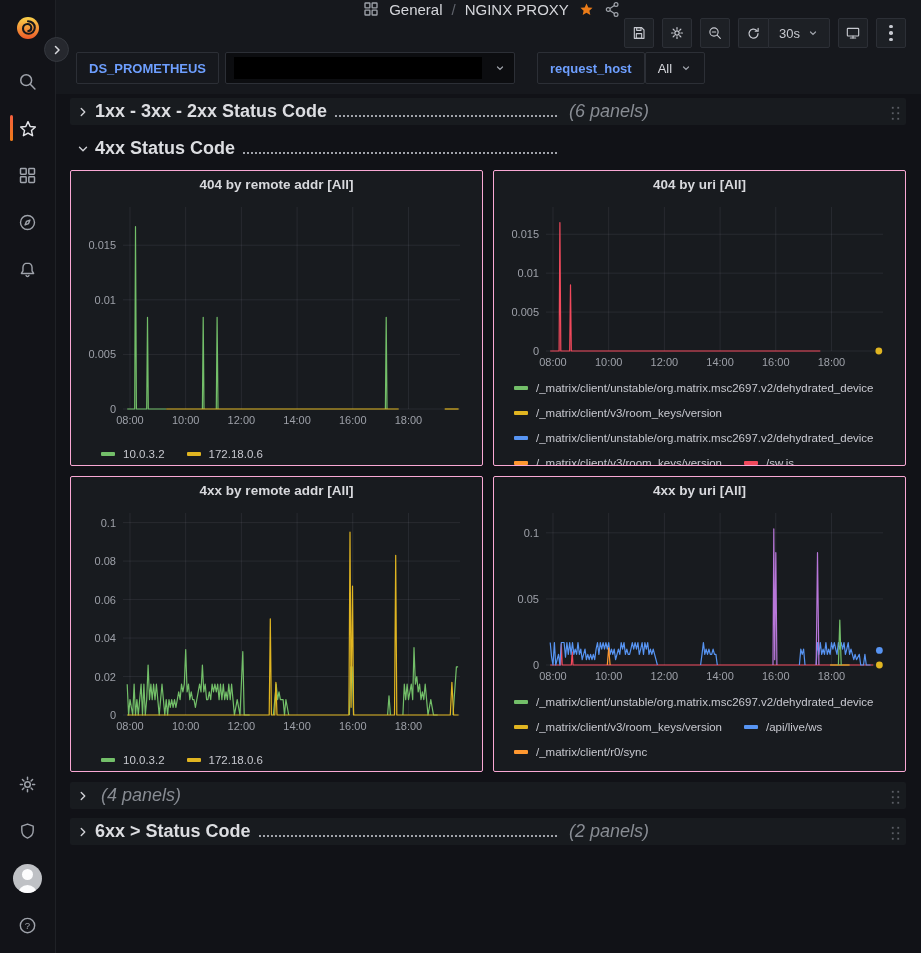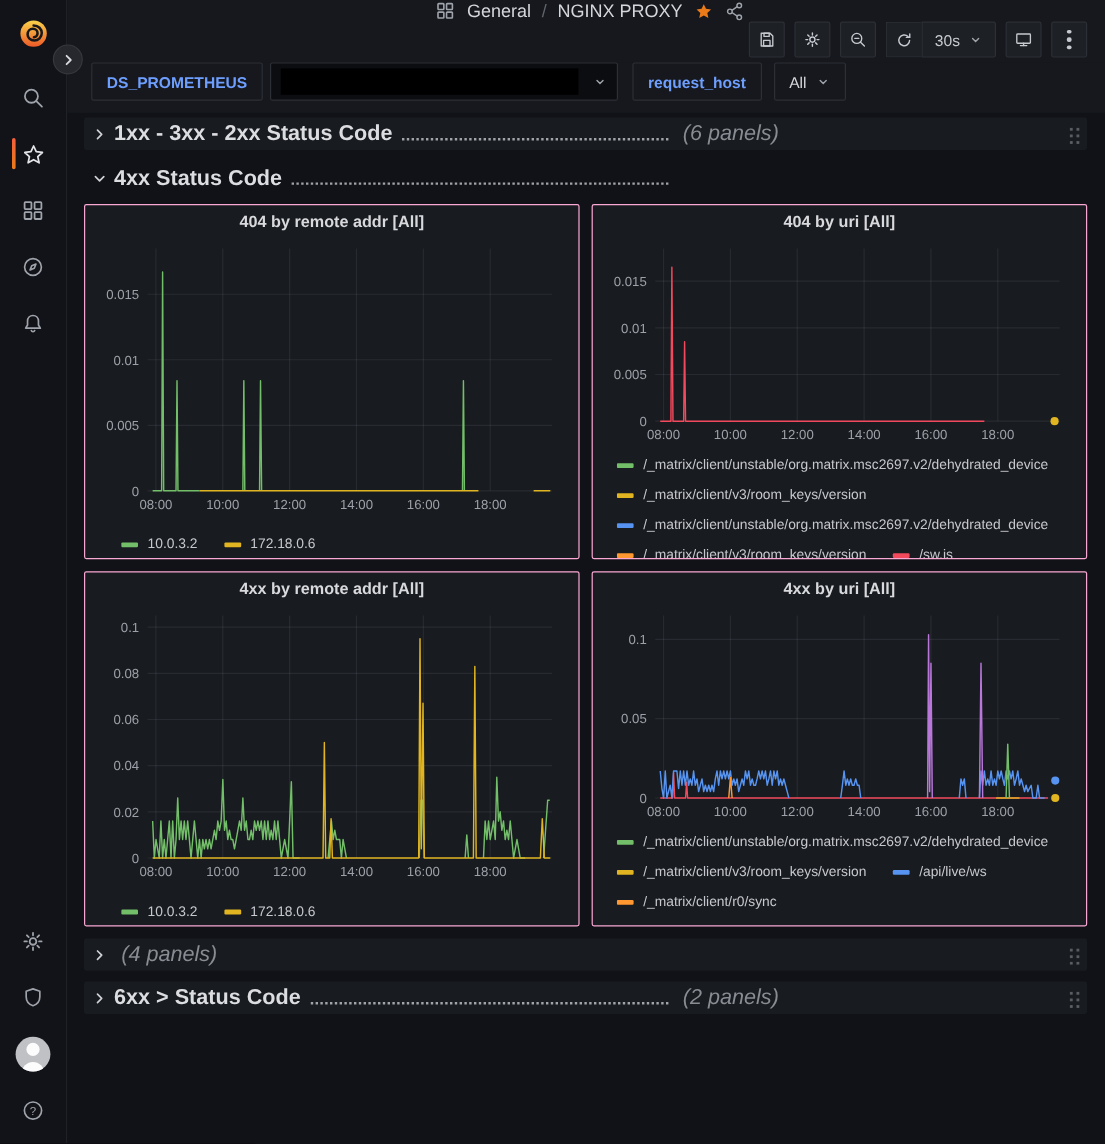"request_host" .host-label { margin-left: 12px -> 22px }
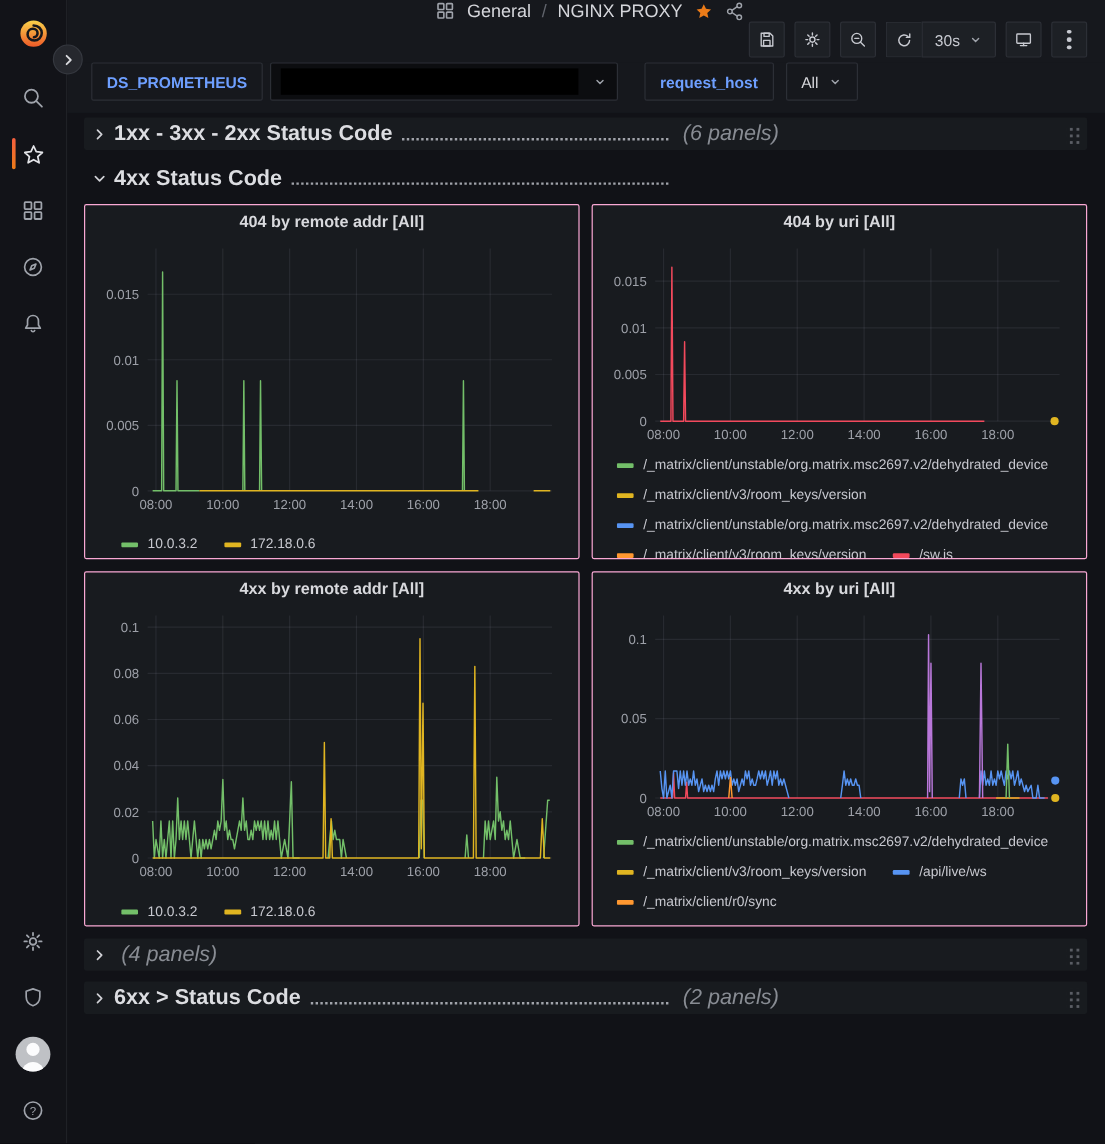"All" .all-box { margin-left: 10px -> none }
